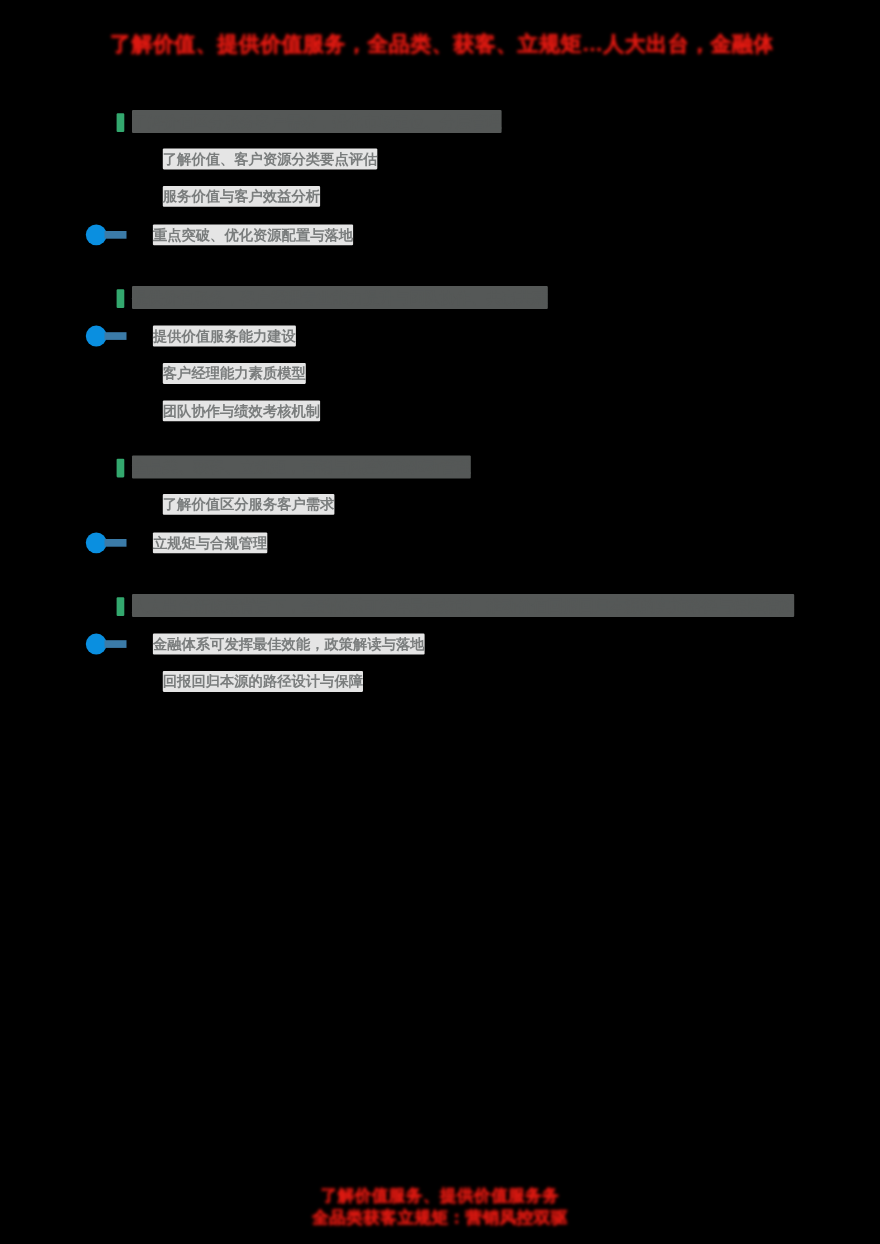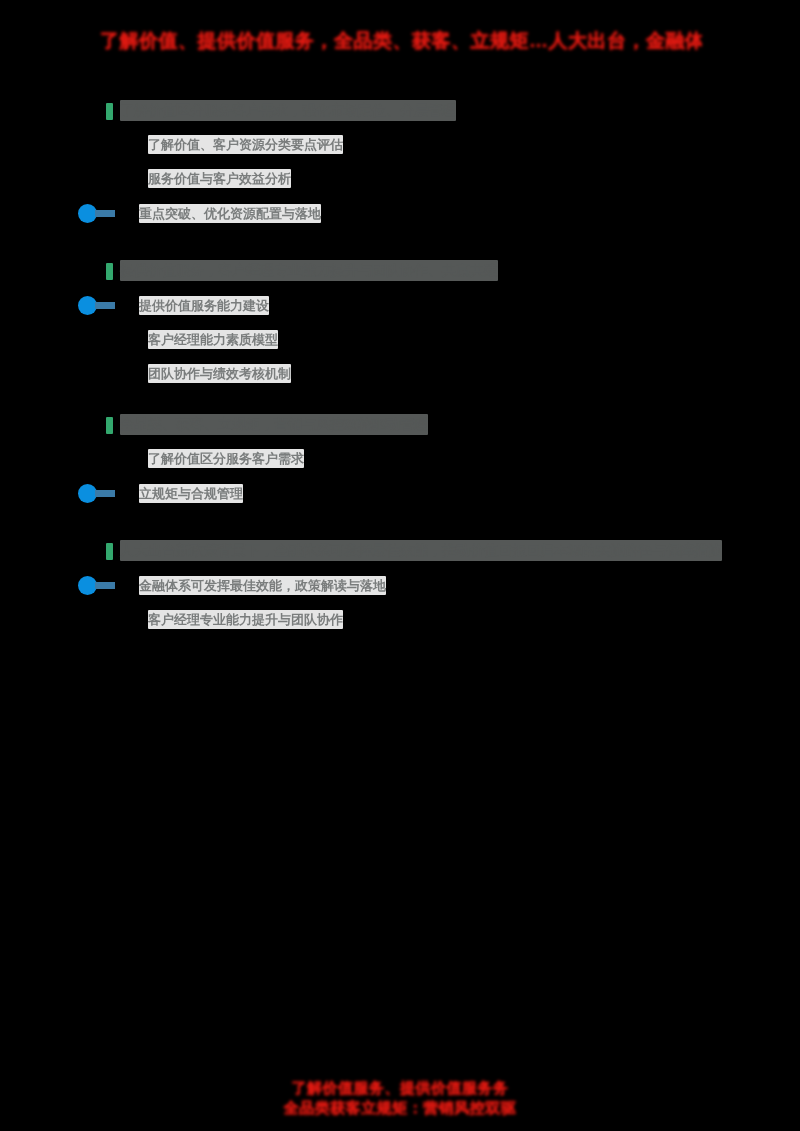"客户经理专业能力提升与团队协作" span.item-text { text: 客户经理专业能力提升与团队协作 -> 回报回归本源的路径设计与保障 }
